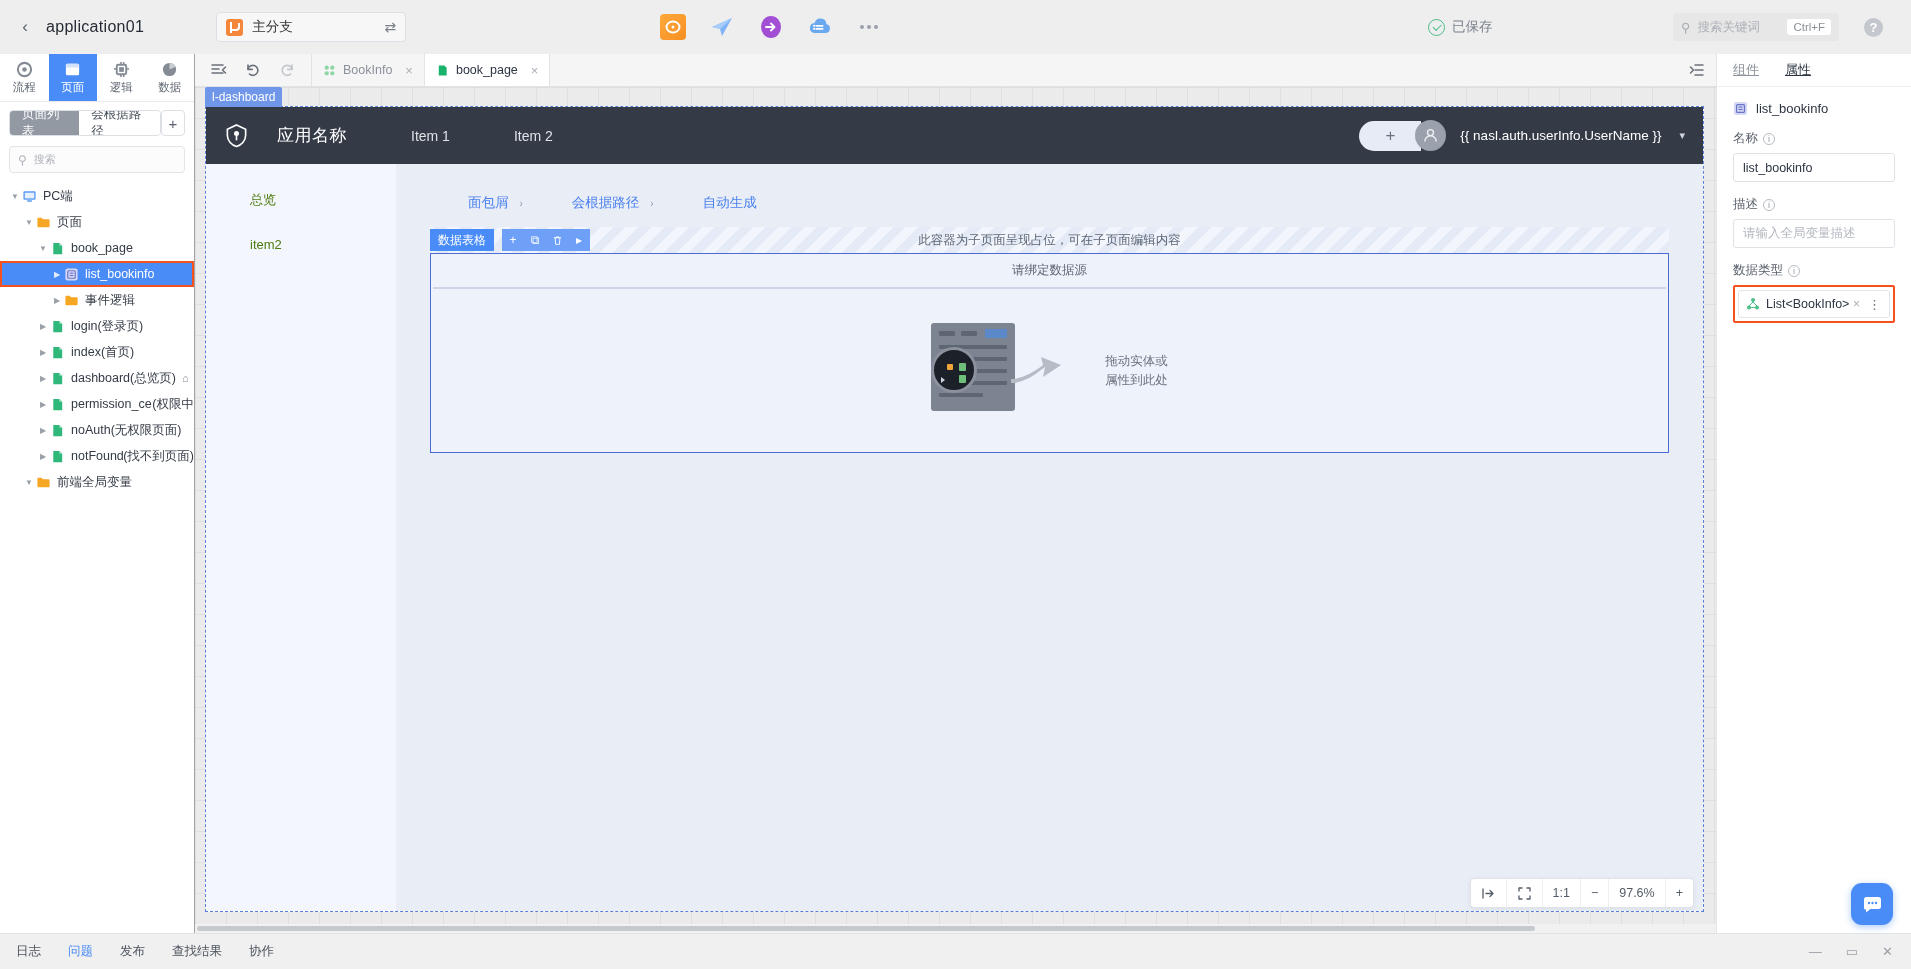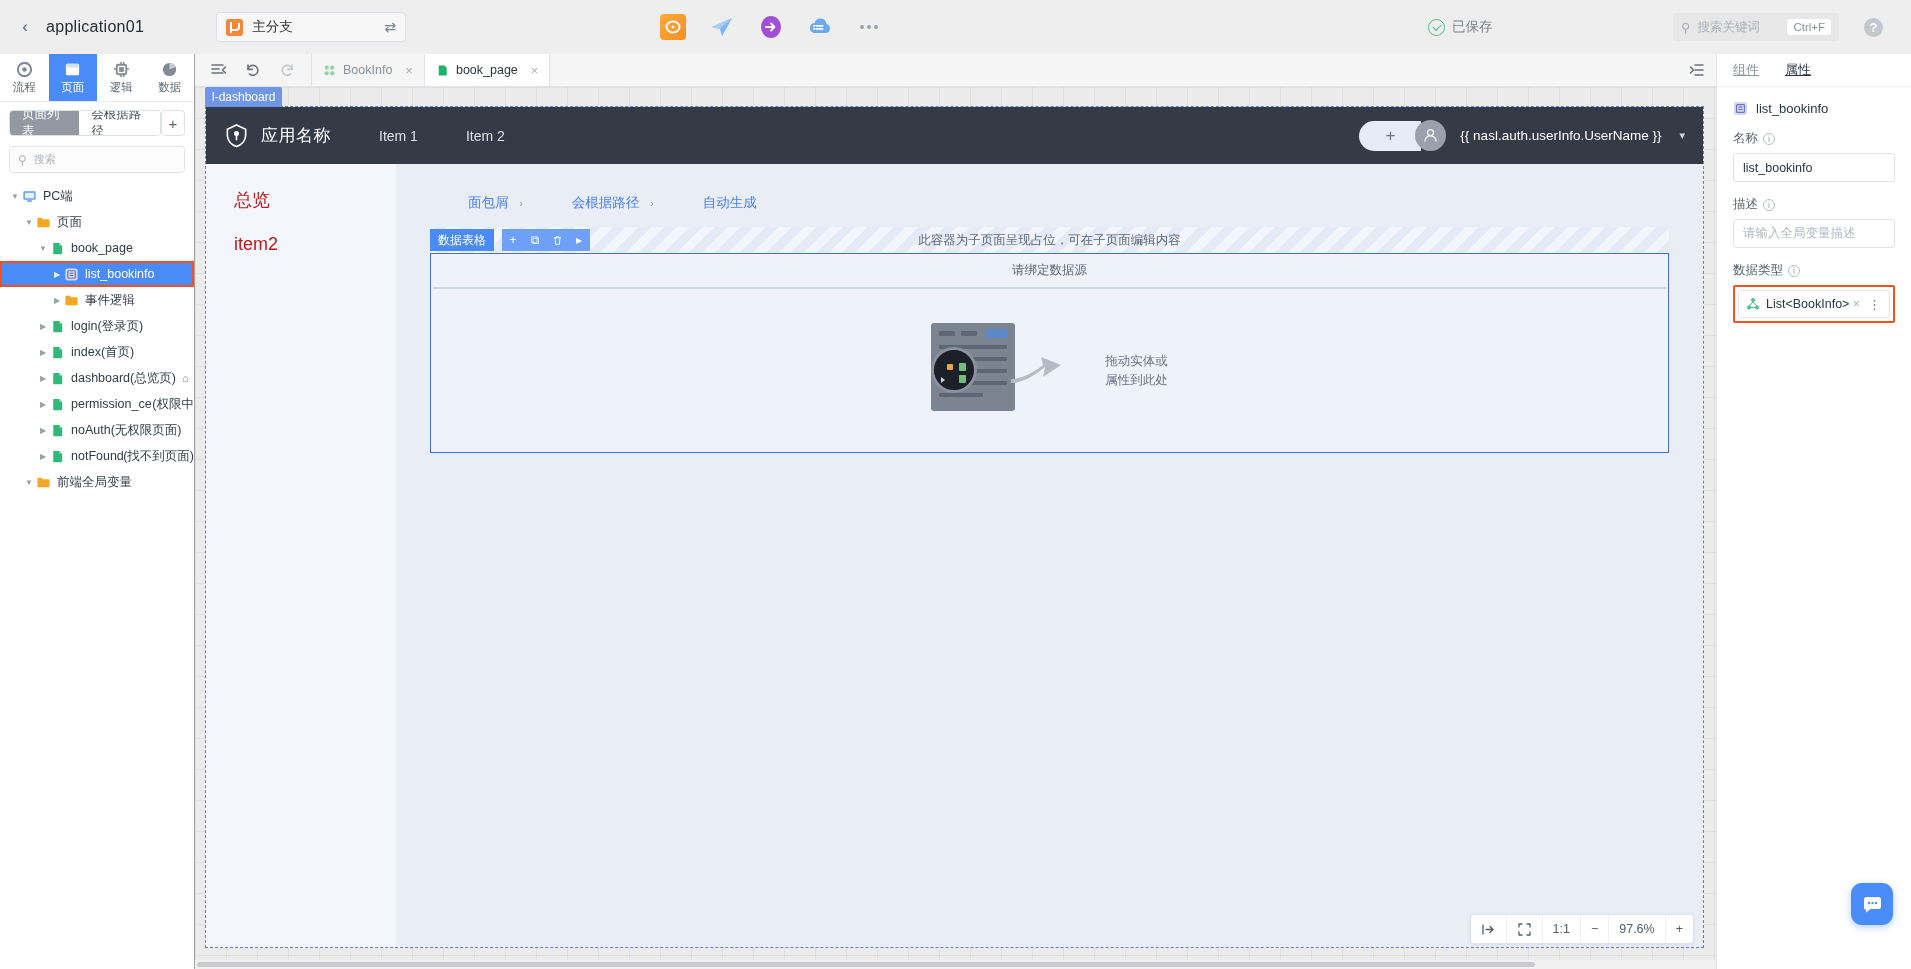"应用名称" .app-header { gap: none -> 16px }
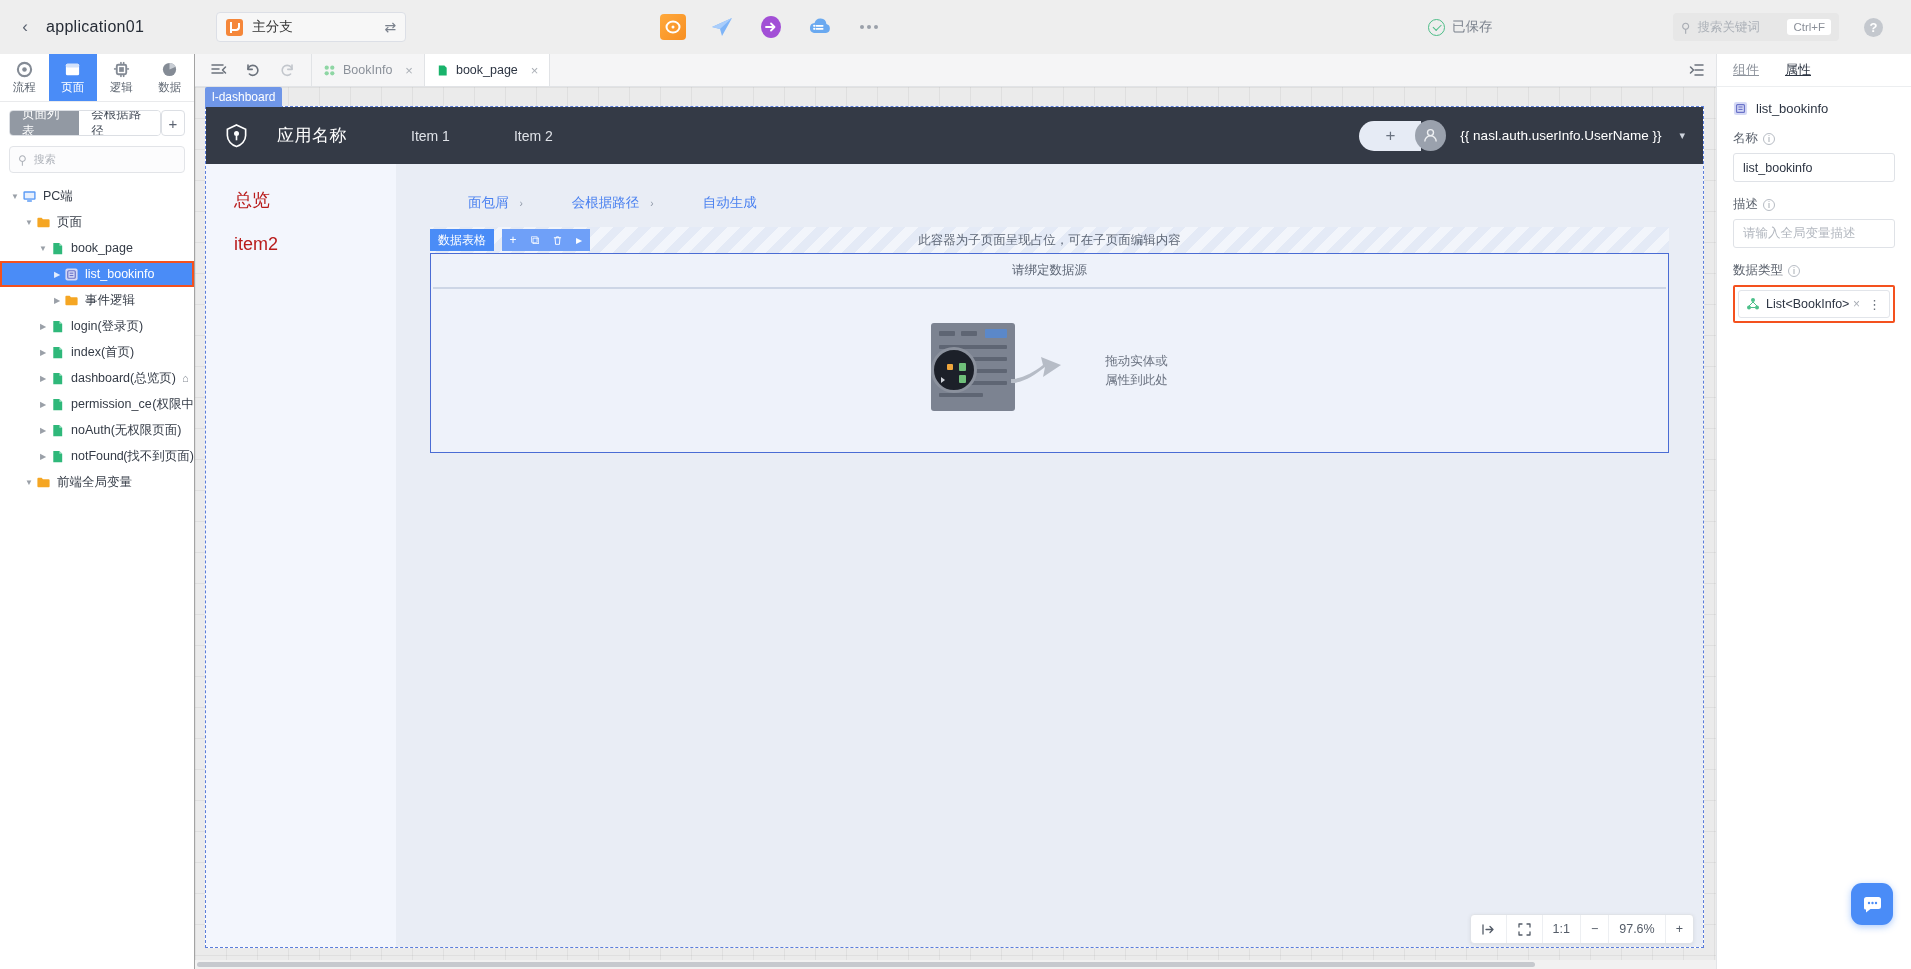"总览" .side-menu div { color: #b91c1c -> #4d7c0f; font-size: 18px -> 13px; padding-left: 28px -> 44px }
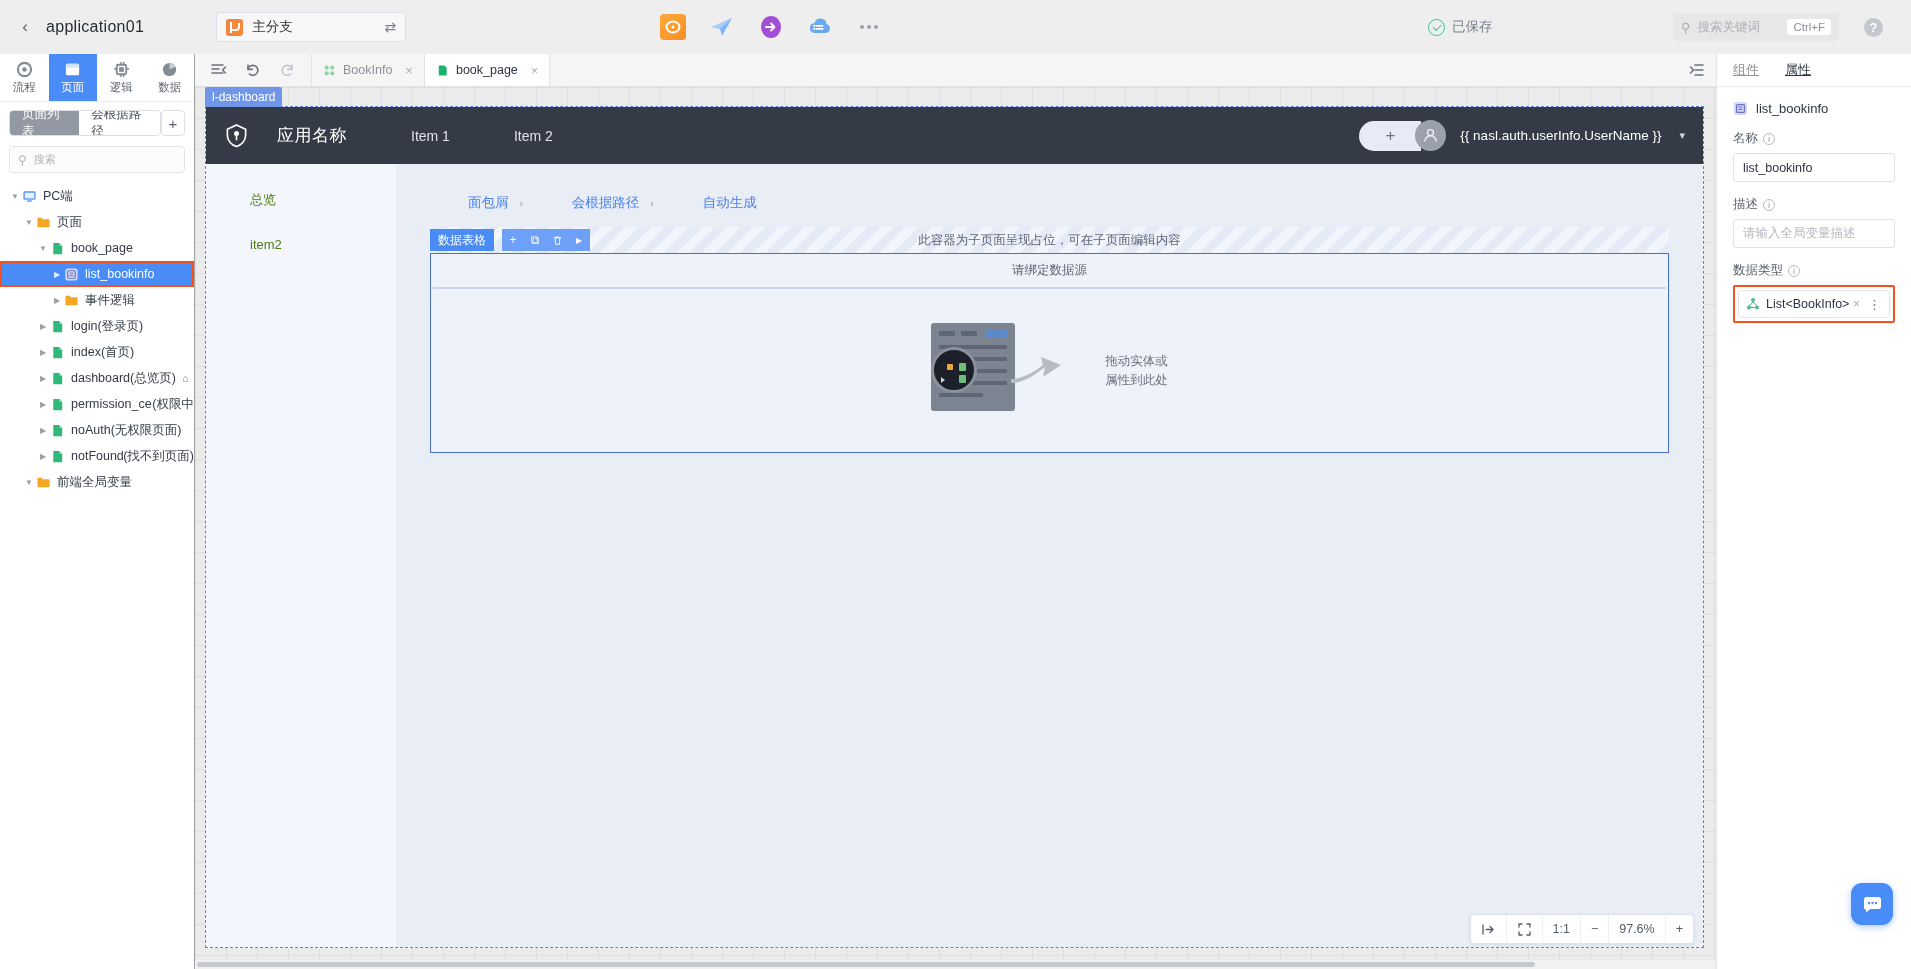"日志" div.bottombar { html: none -> <div> <span>日志</span> <span>问题</span> <span>发布</span> <span>查找结果</span> <span>协作</span> <span> <span>—</span> <span>▭</span> <span>✕</span> </span> </div> }
